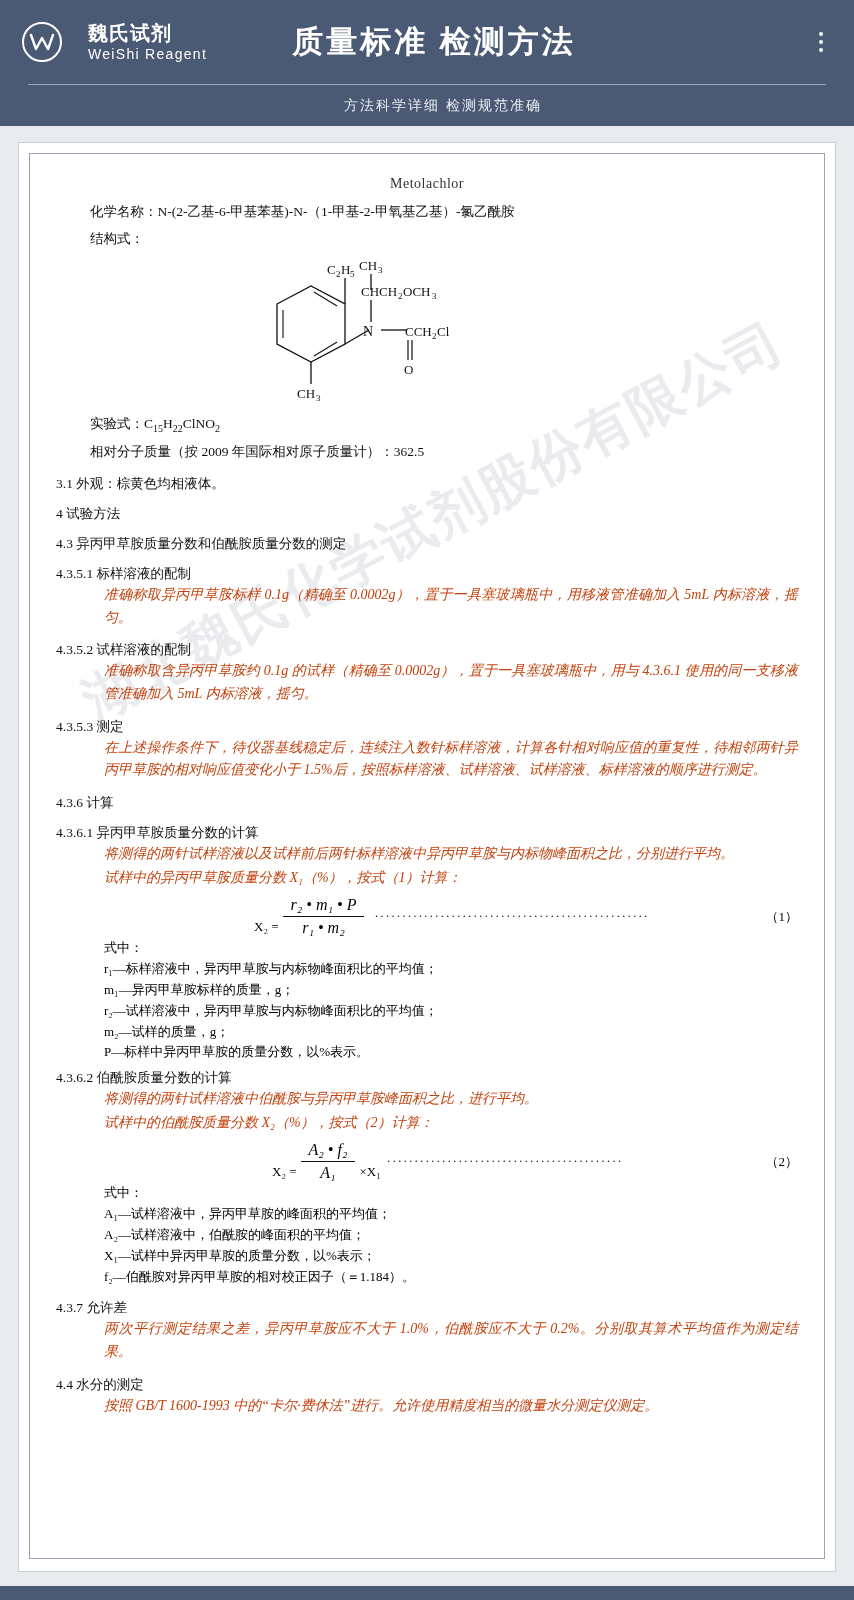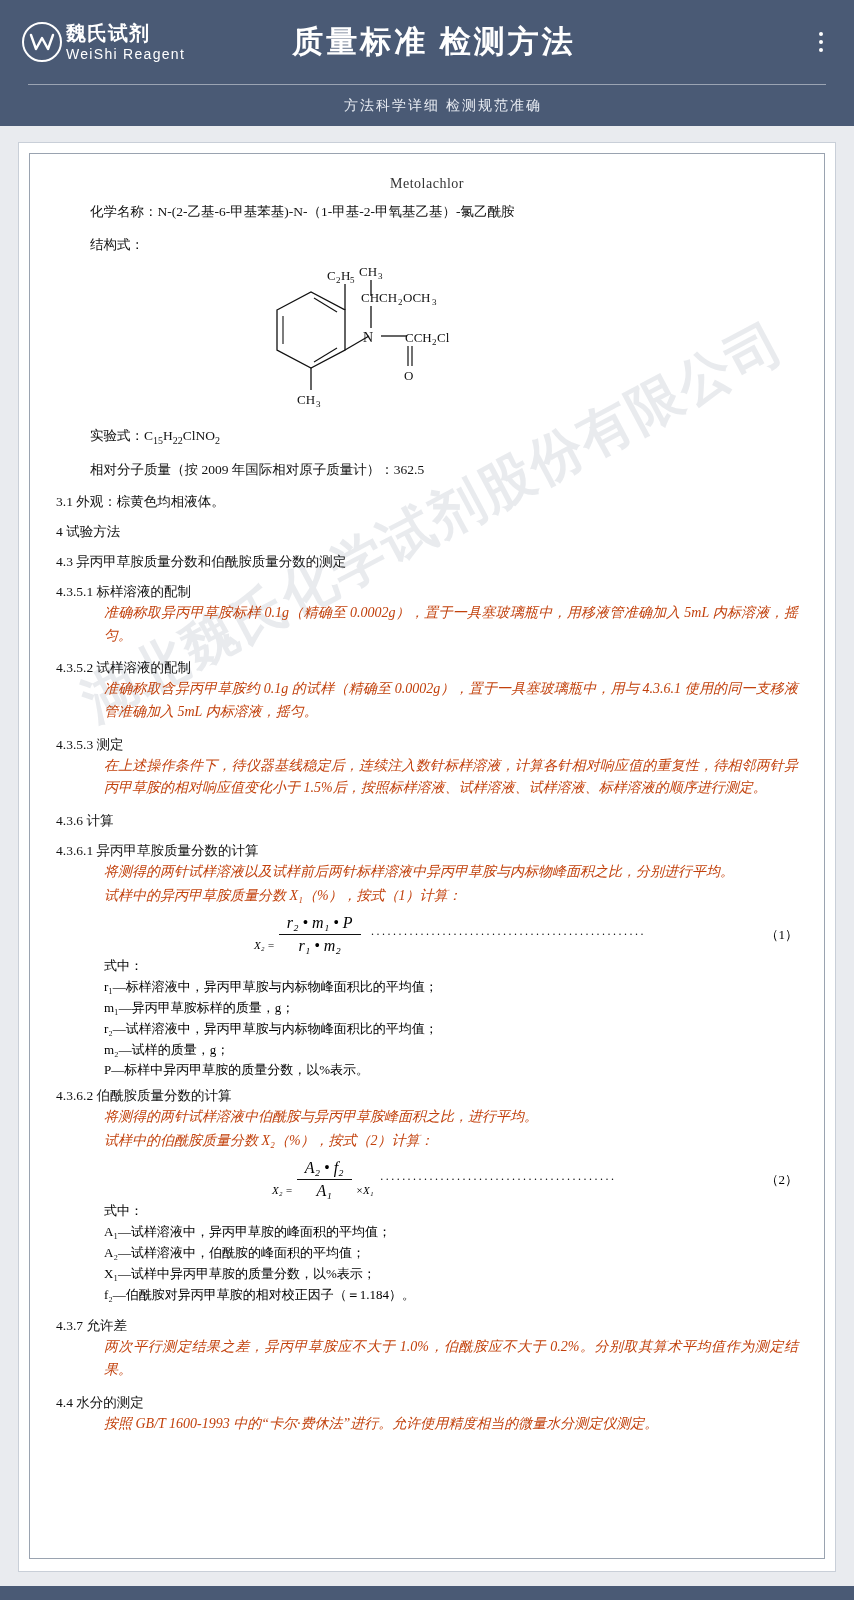"魏氏试剂" .logo-block { gap: 4px -> 26px }
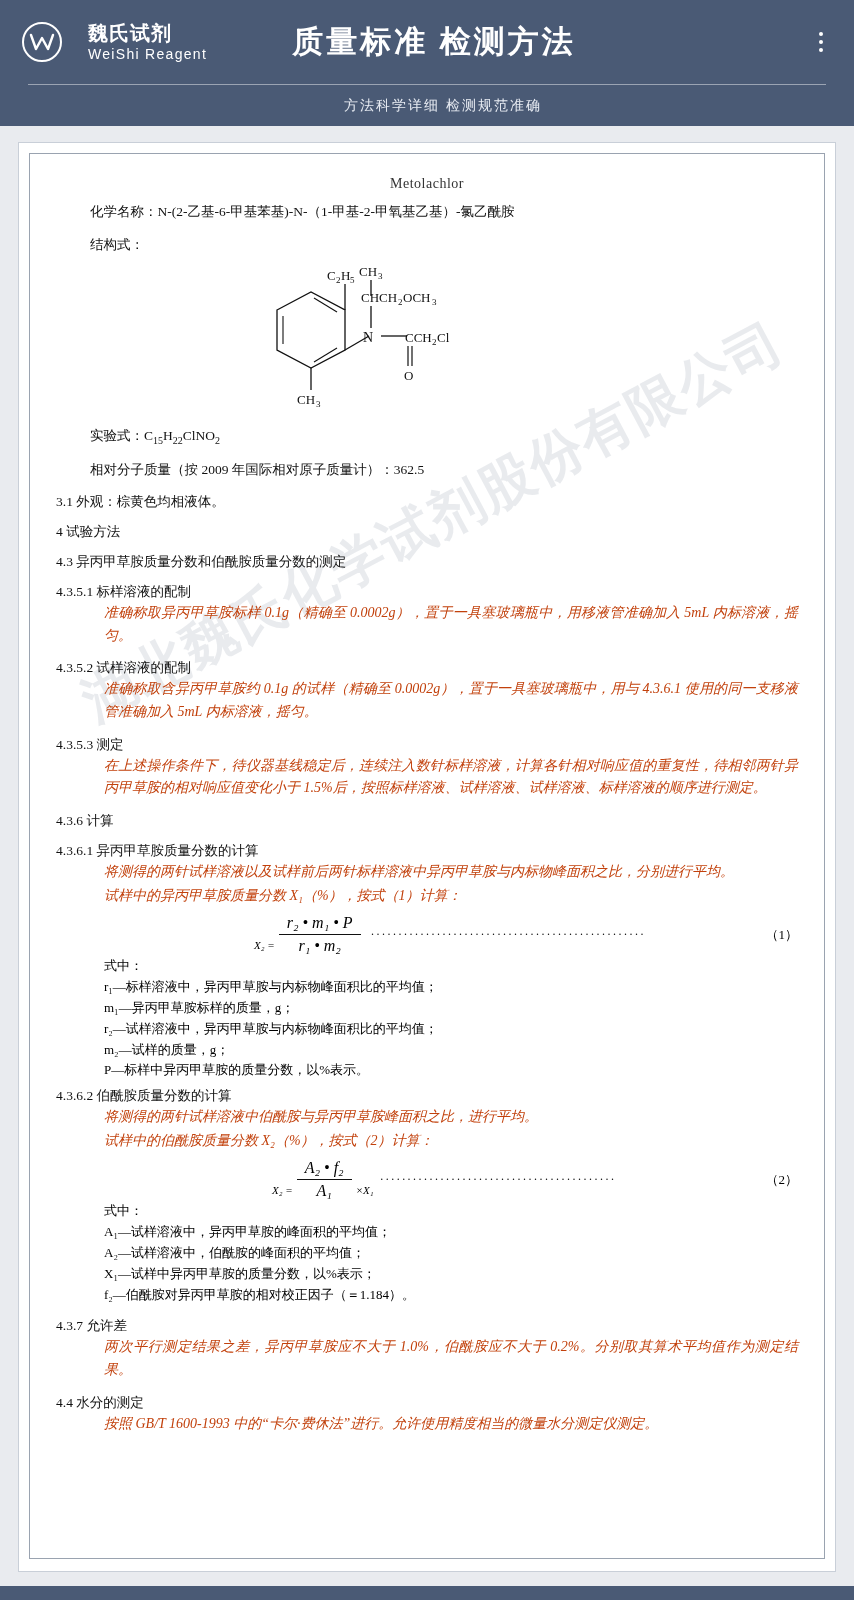"结构式：" .line { margin-top: 12px -> 6px }
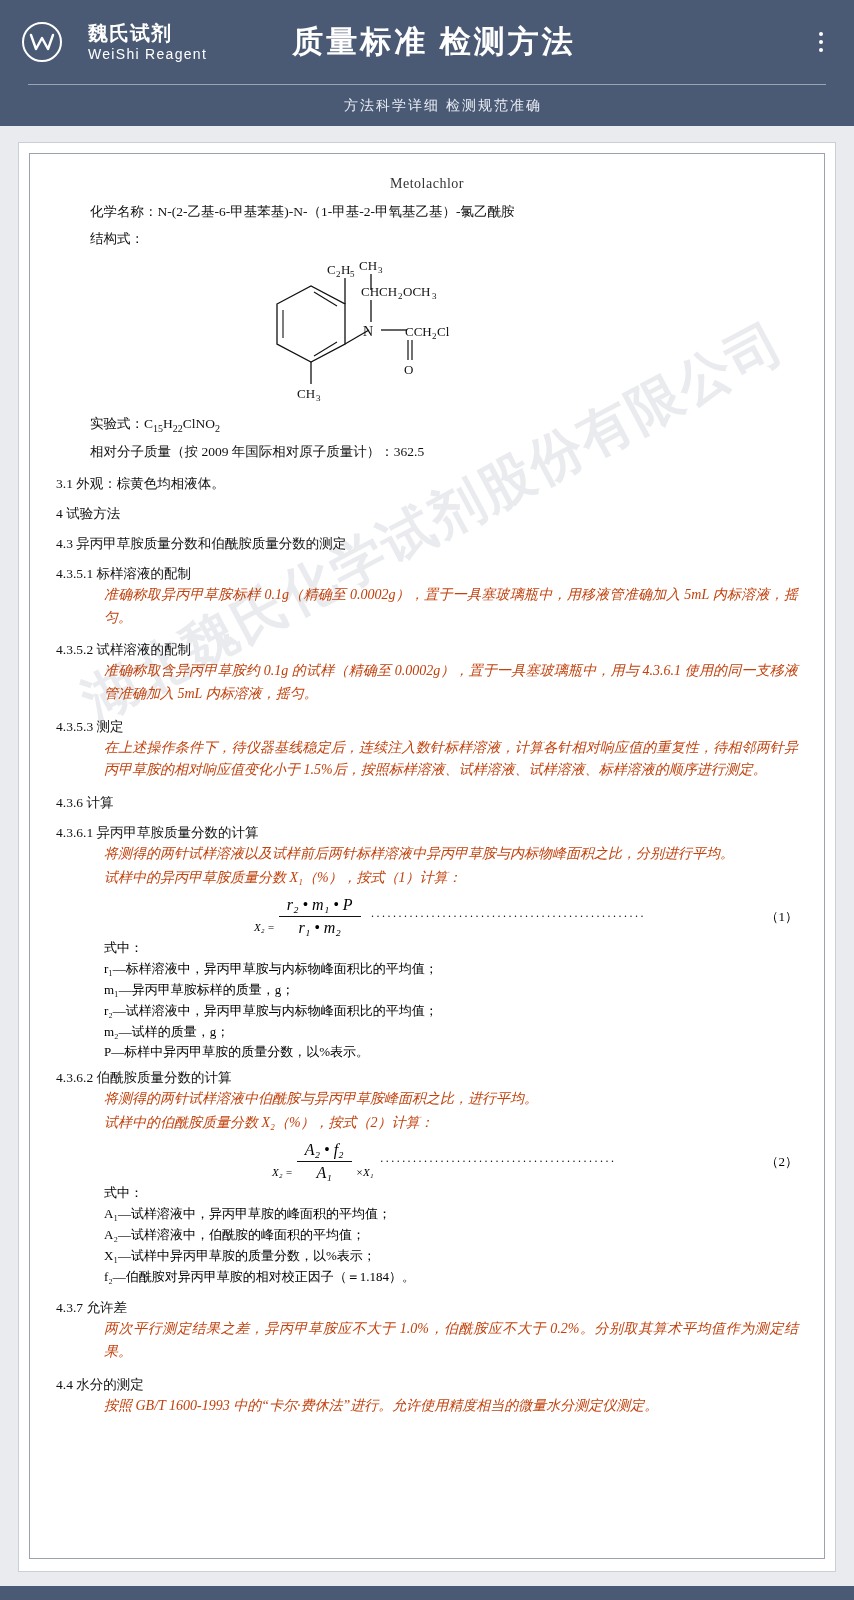"X₂ =" .lhs { font-size: 11px -> 13px; font-style: italic -> none }
